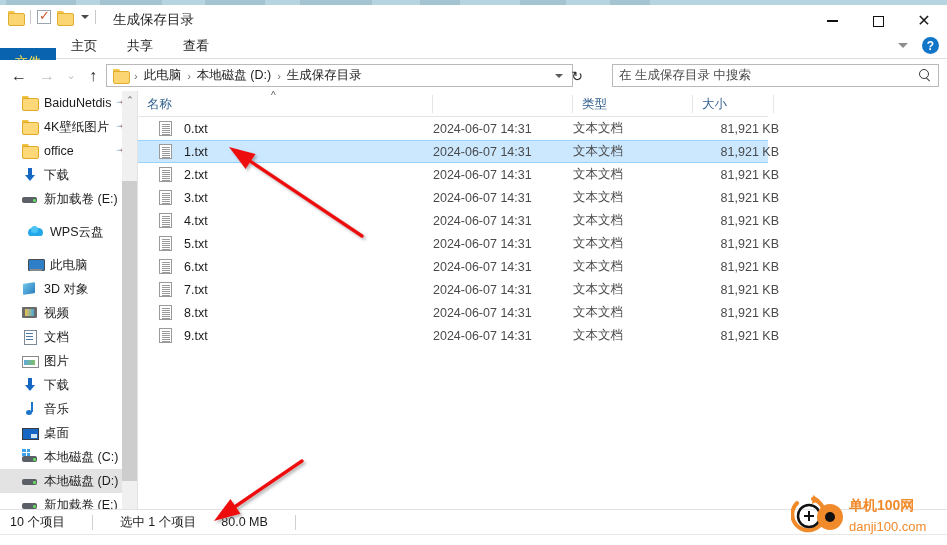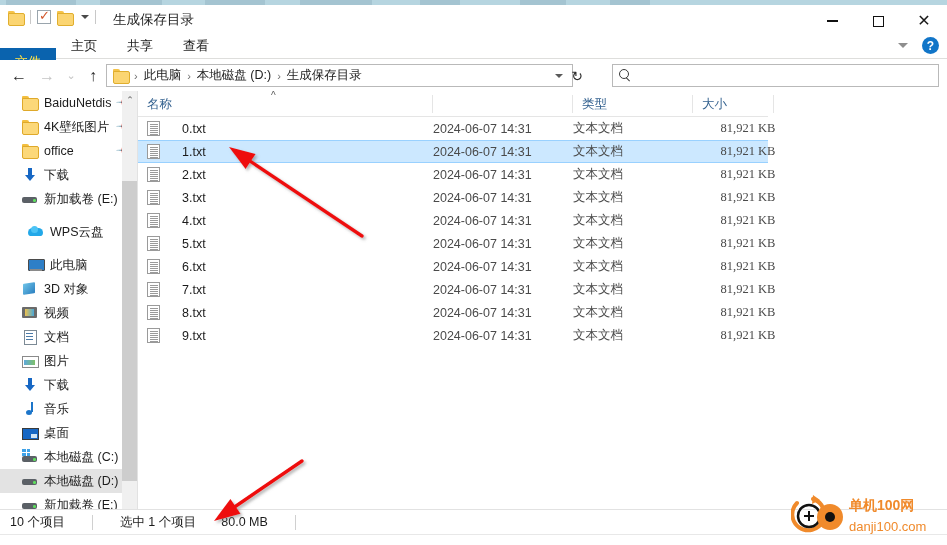"在 生成保存目录 中搜索" span.ph { html: none -> <span>在 生成保存目录 中搜索</span> }
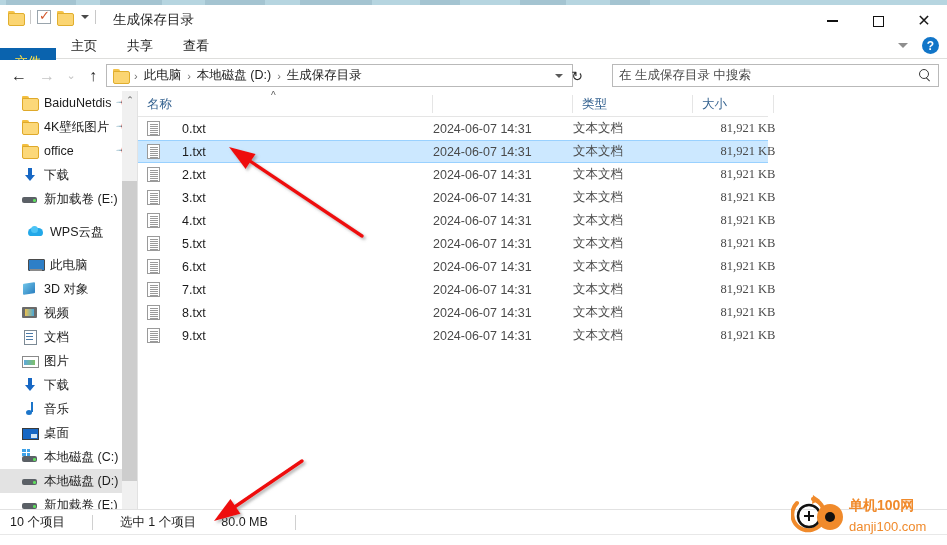"0.txt" .c-name { gap: 22px -> 12px; left: 9px -> 21px }
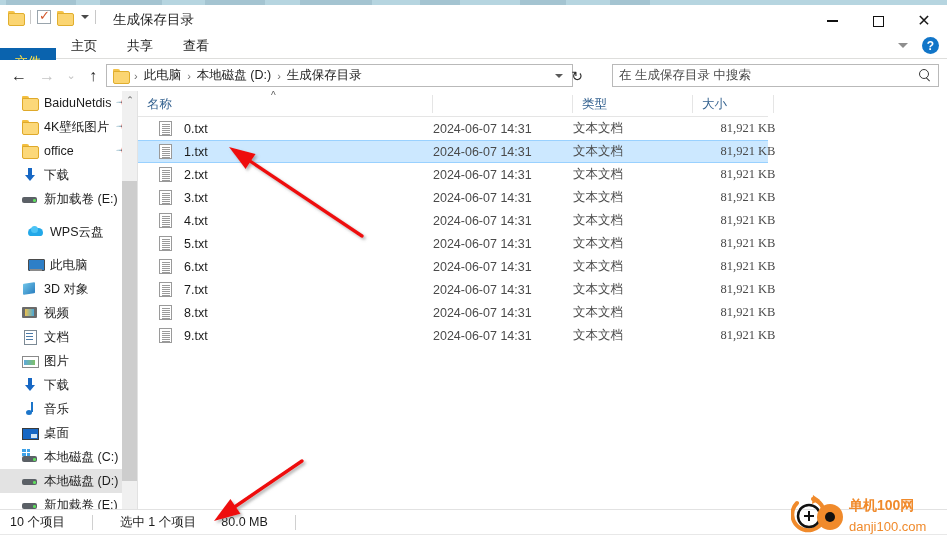"81,921 KB" .c-size { font-family: Liberation Serif, serif -> none; left: 567px -> 555px; text-align: center -> right }
